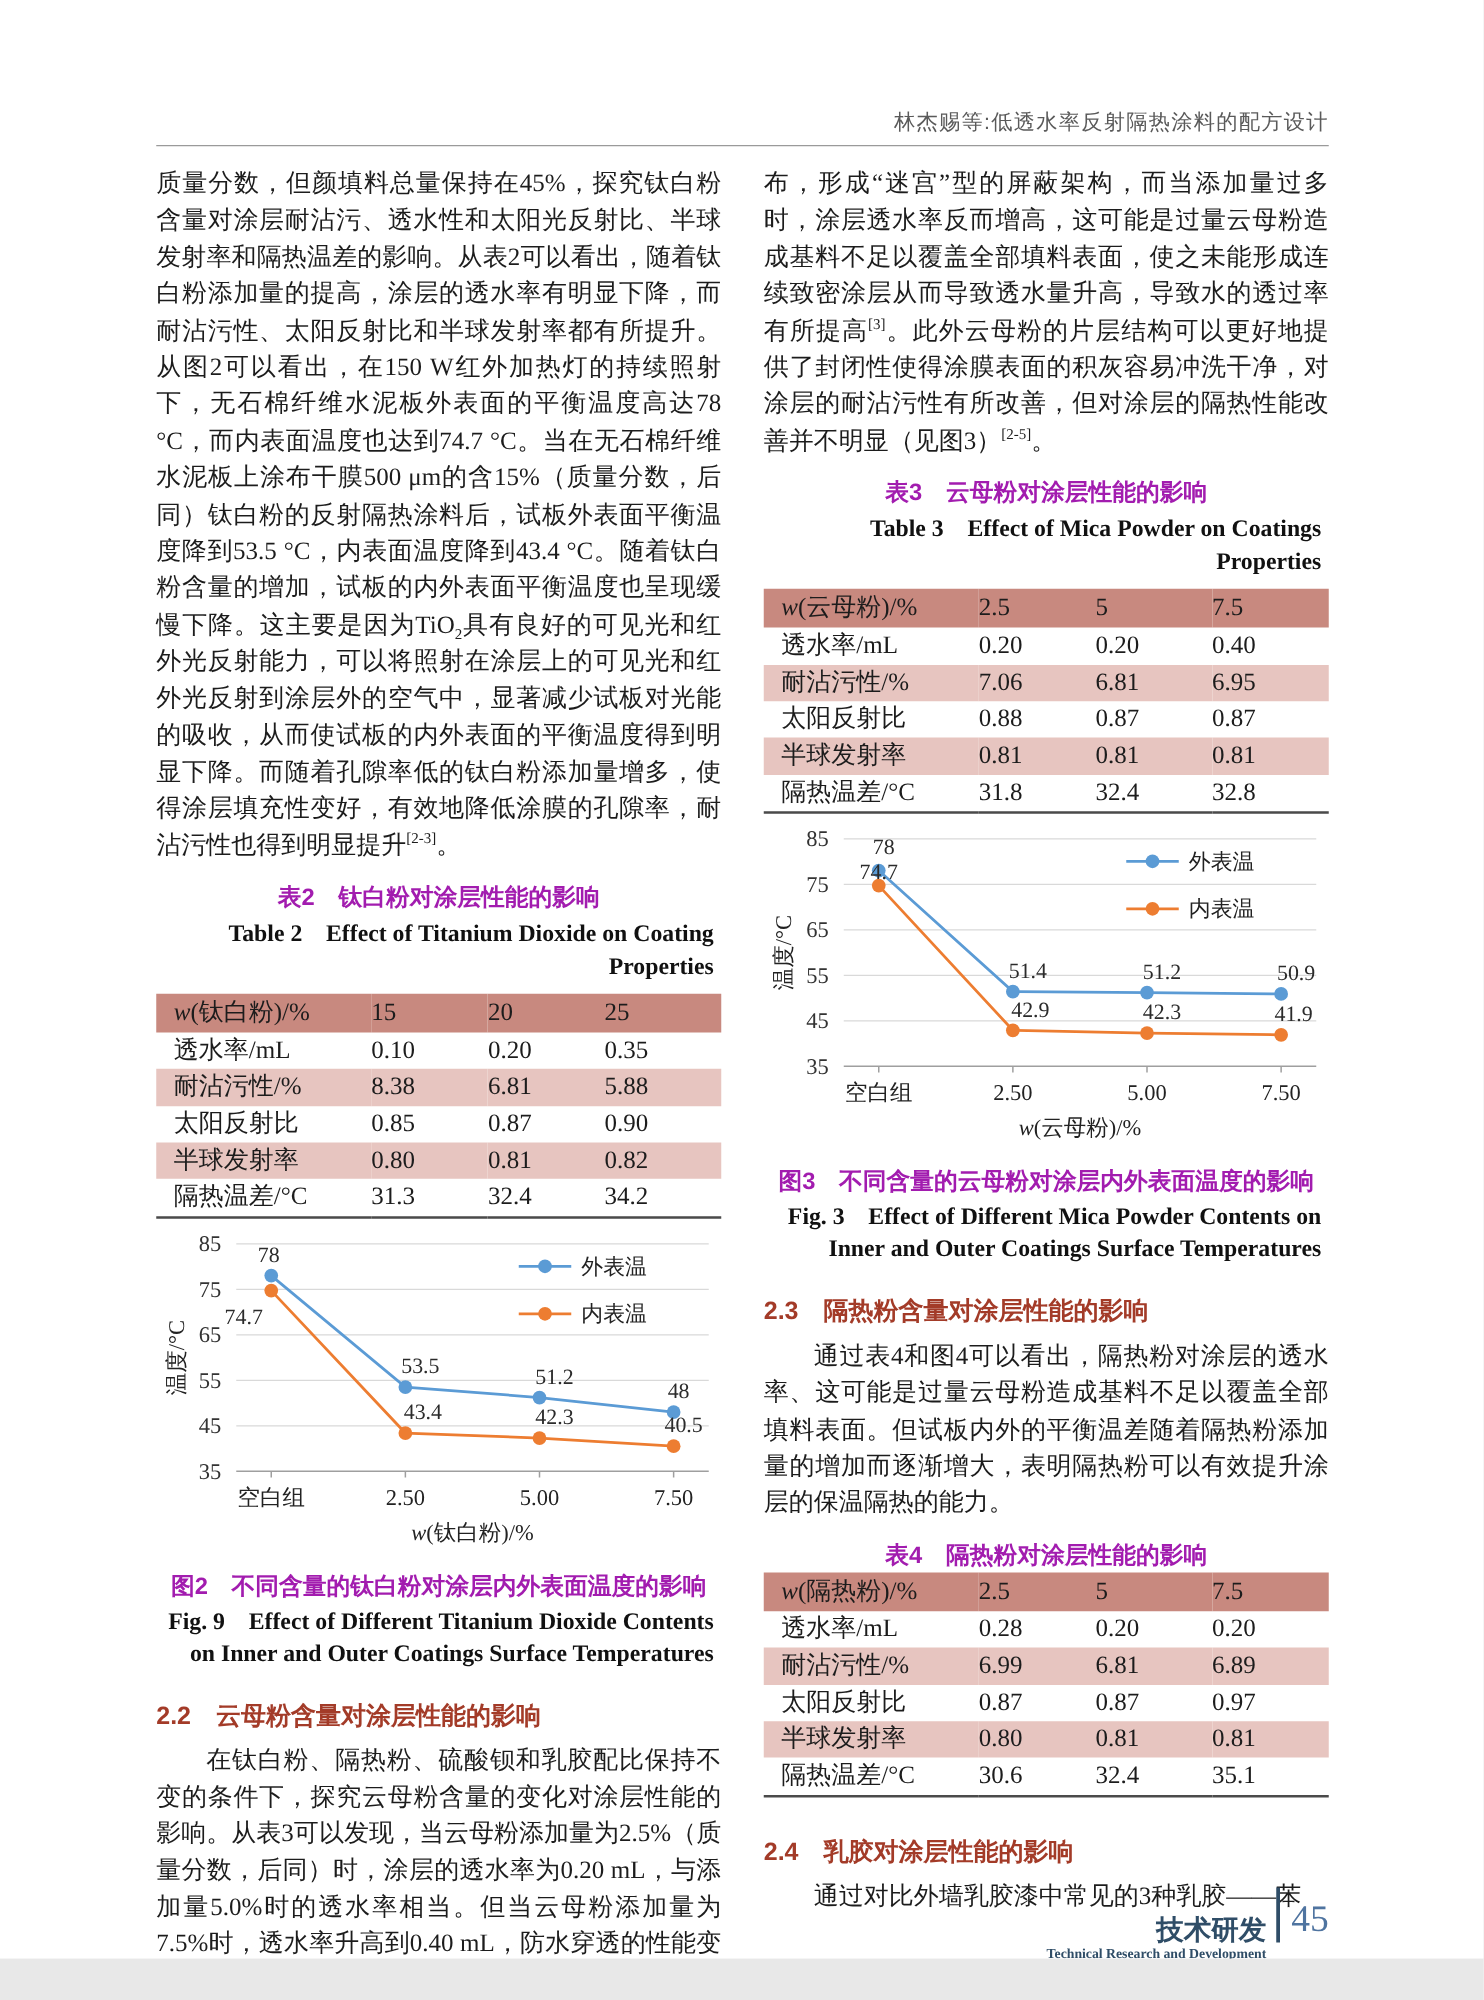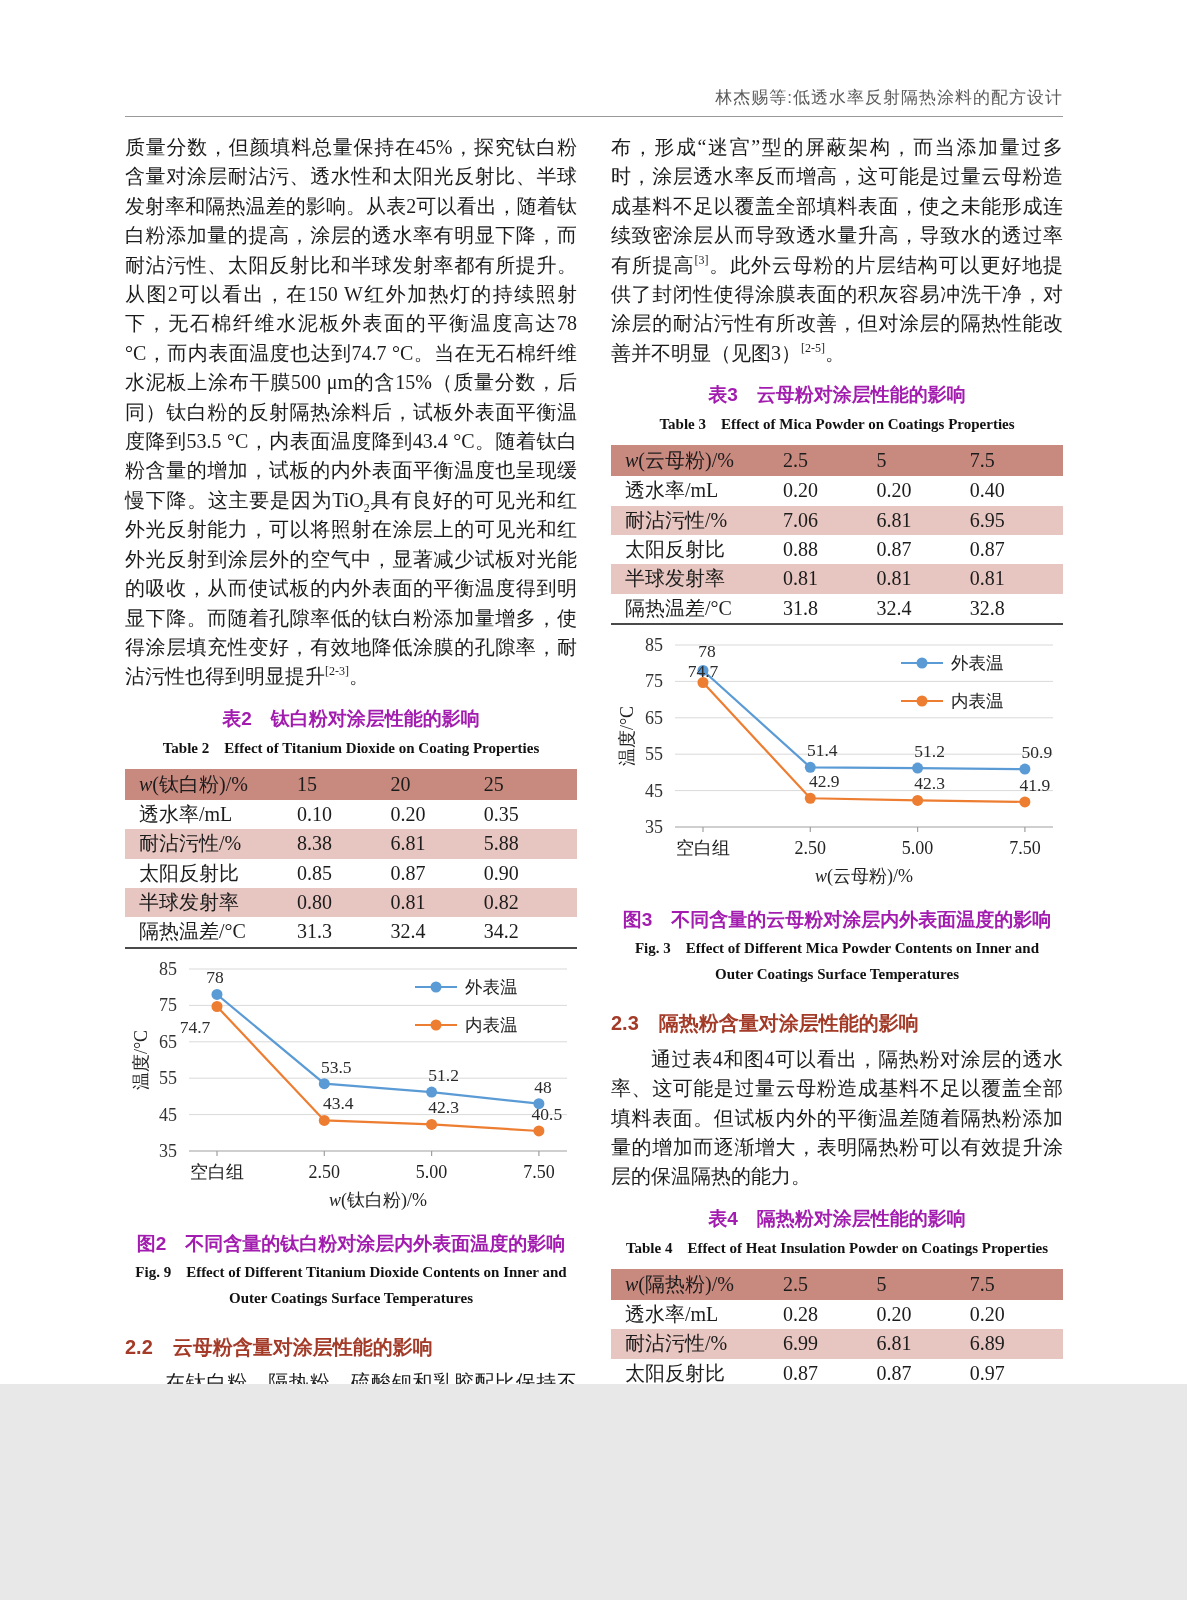"林杰赐等:低透水率反射隔热涂料的配方设计" .page { height: 1384px -> 1567px }
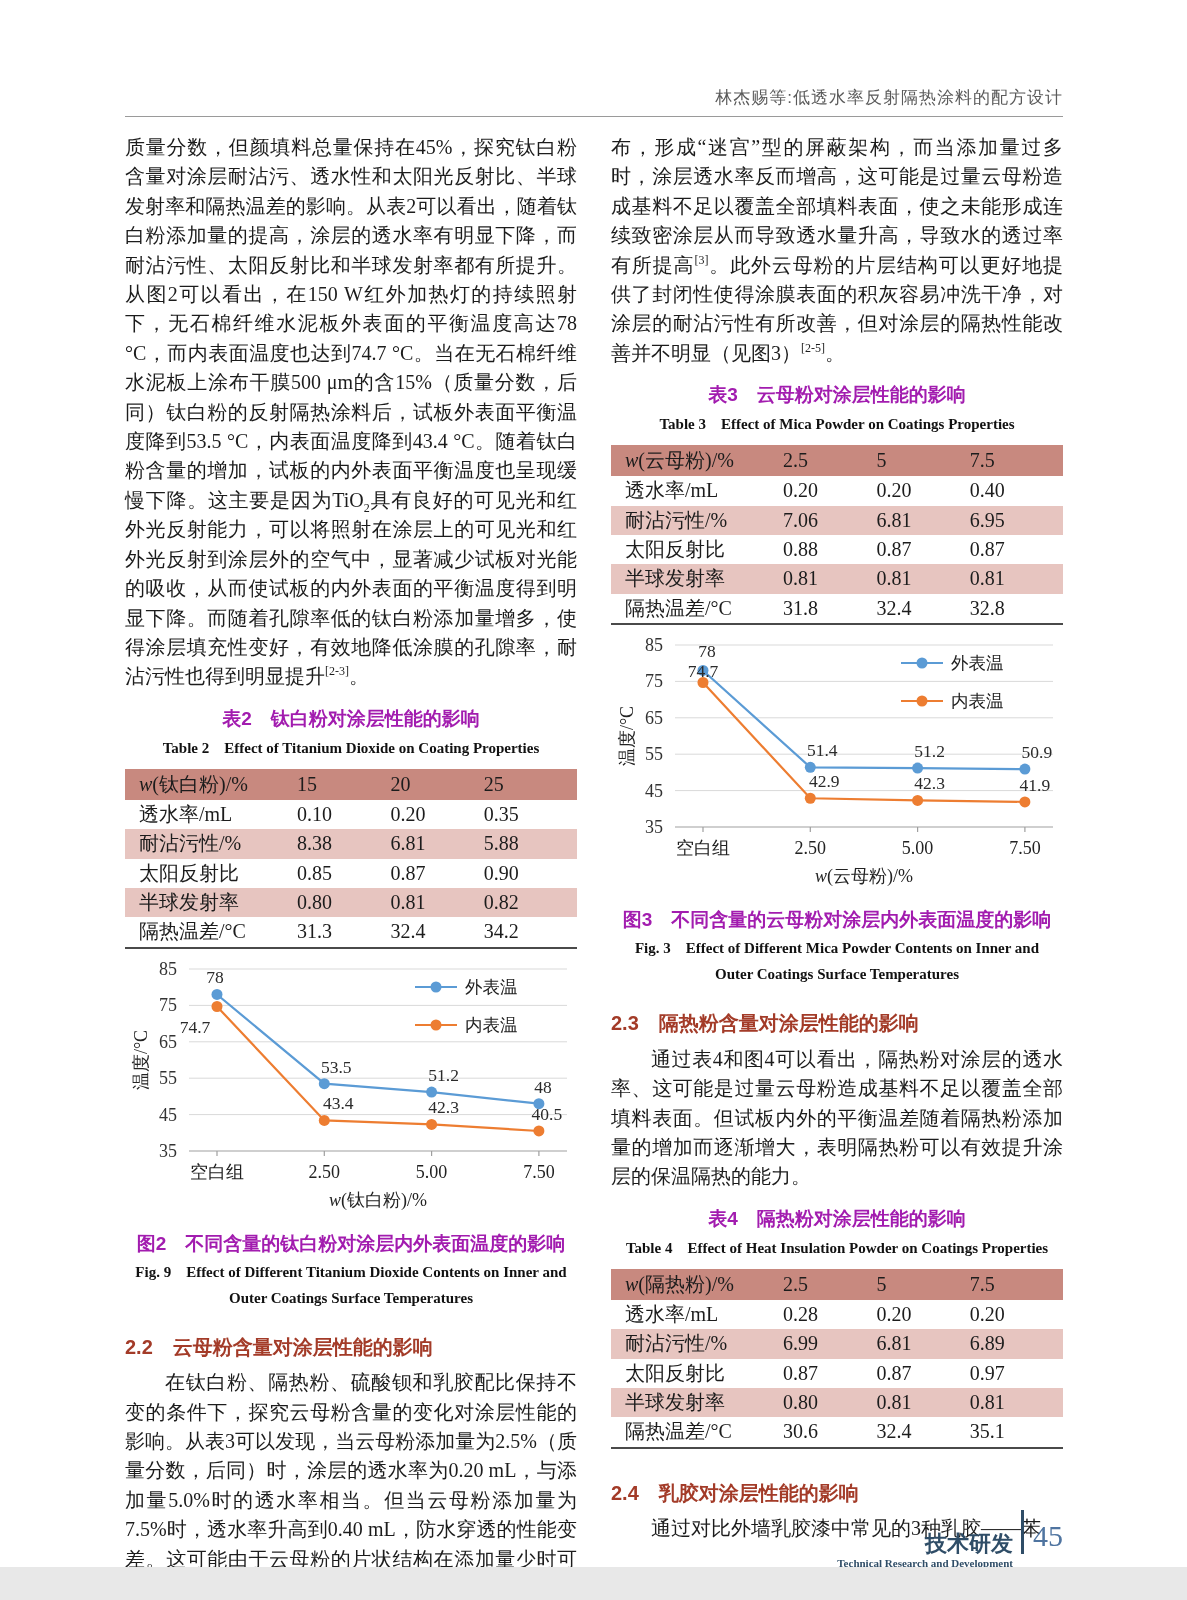"Table 3 Effect of Mica" .tcap-en,.fcap-en { font-size: 15px -> 19px; text-align: center -> right }
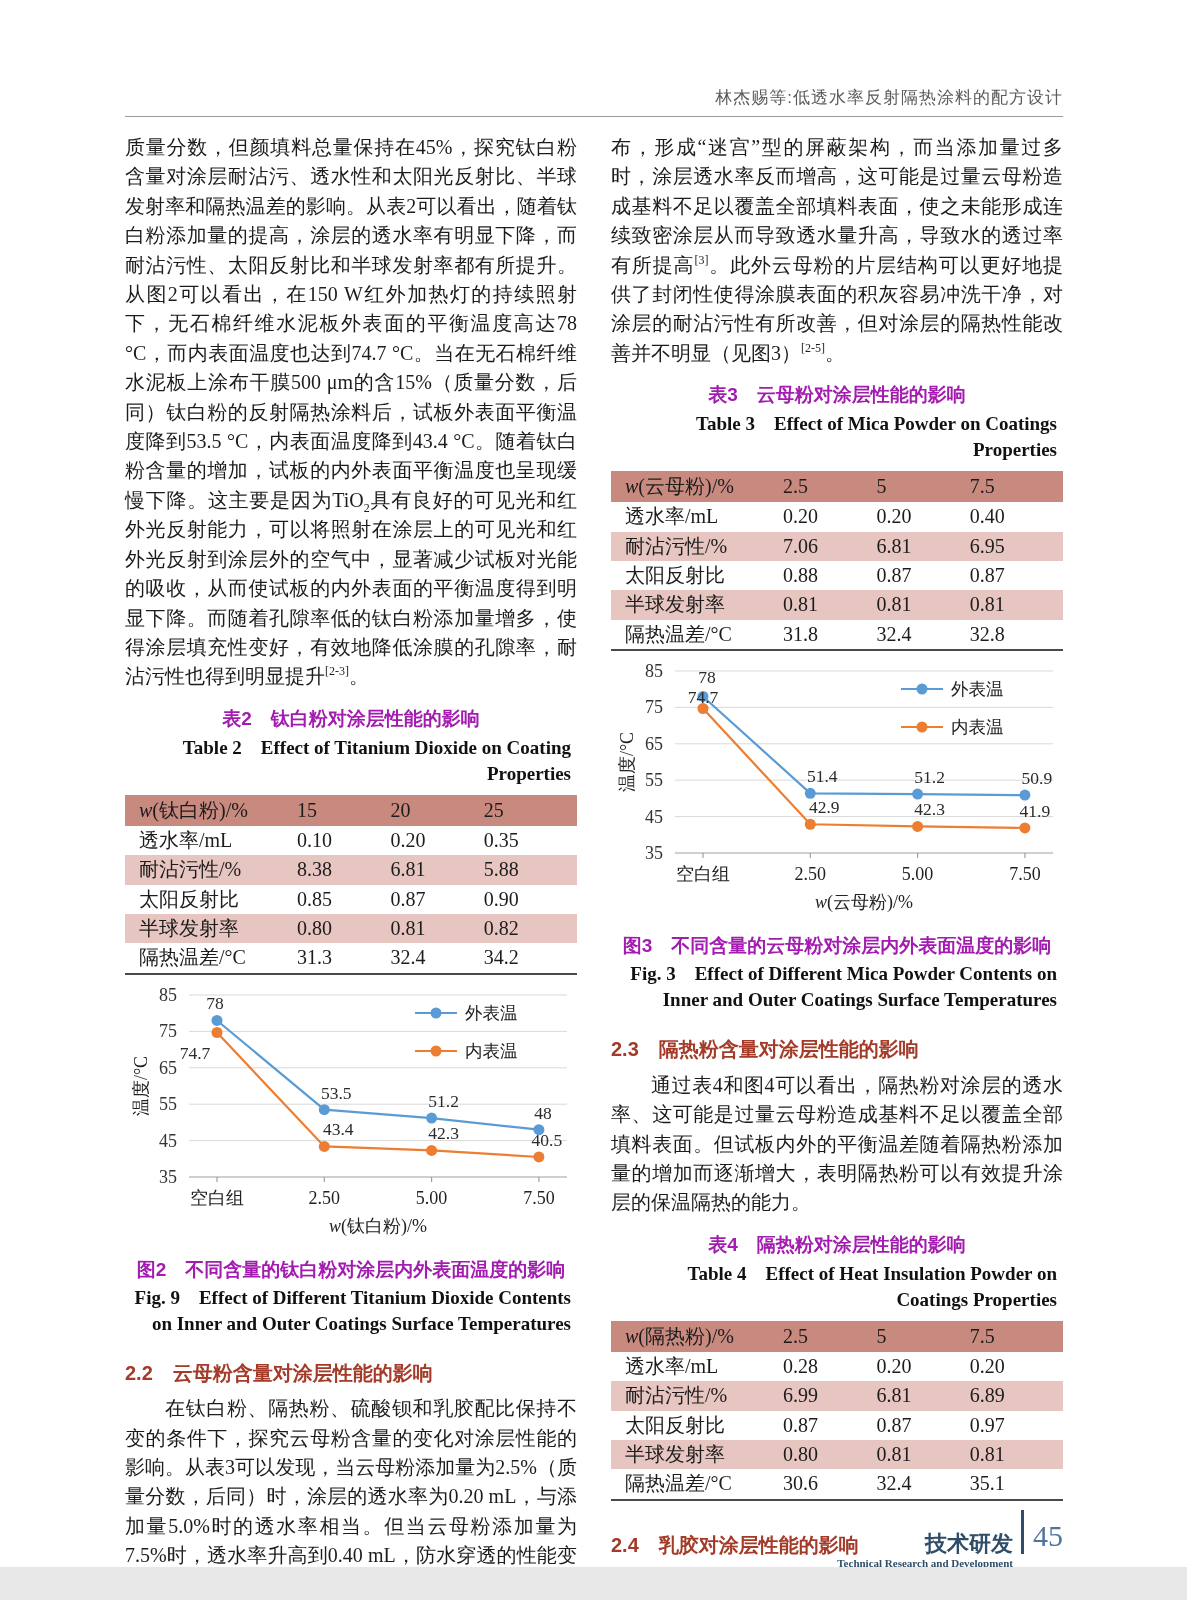"Table 4 Effect of Heat" div.tcap-en { html: <div>Table 4 Effect of Heat Insulation Powder on Coatings Properties</div> -> none }
